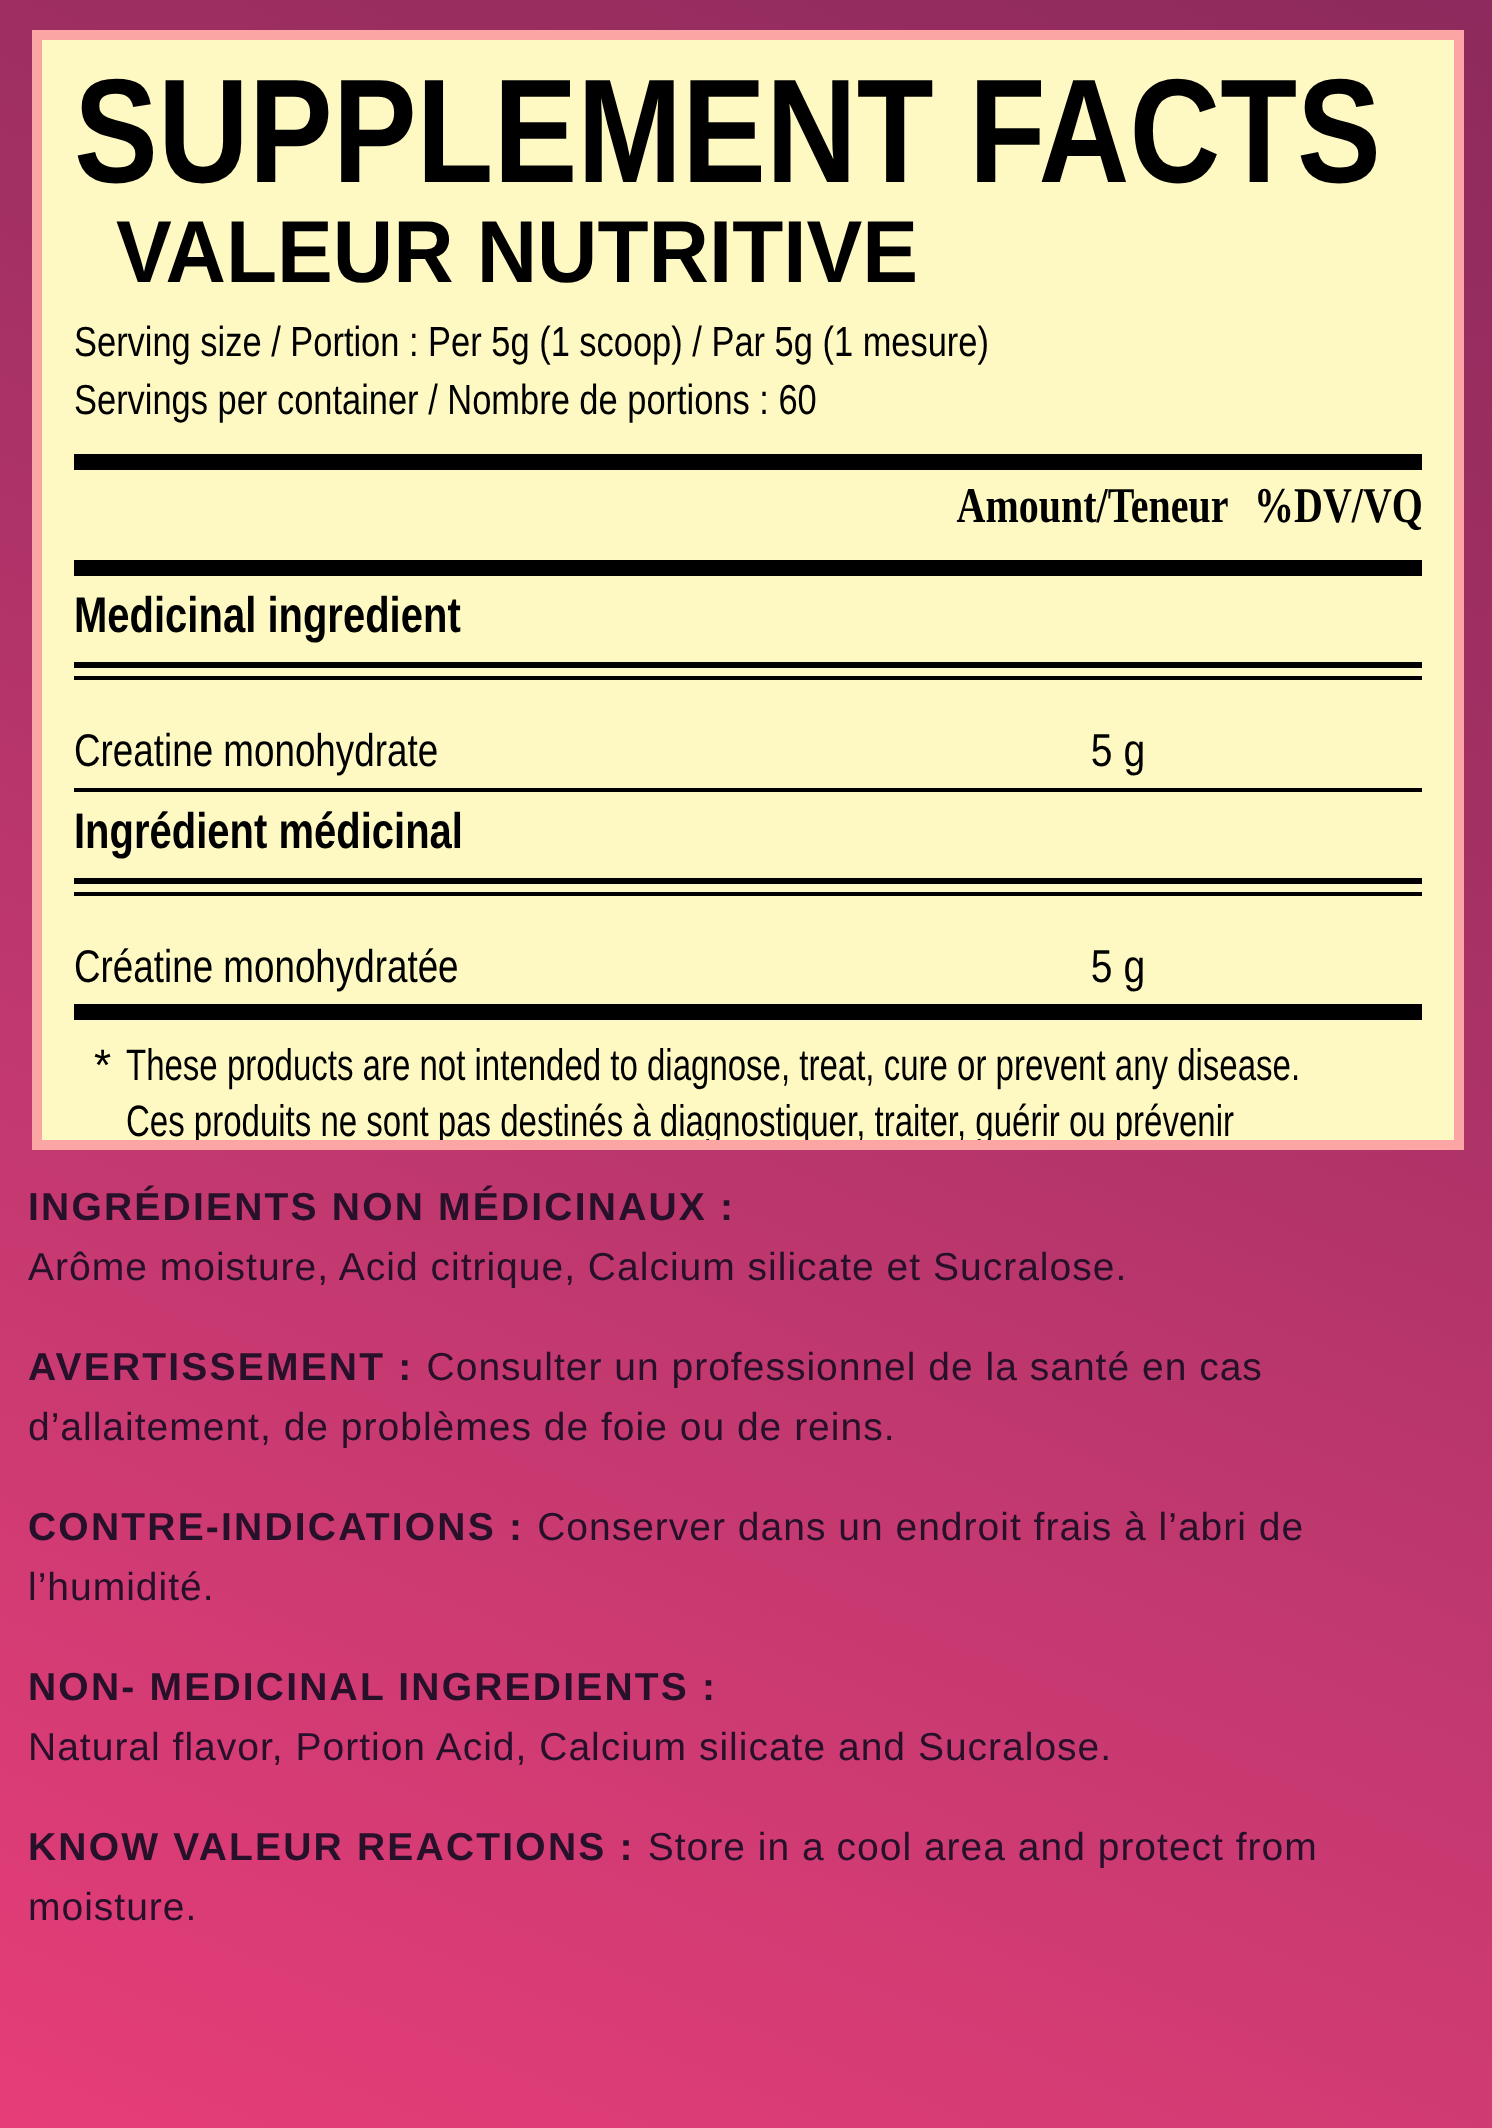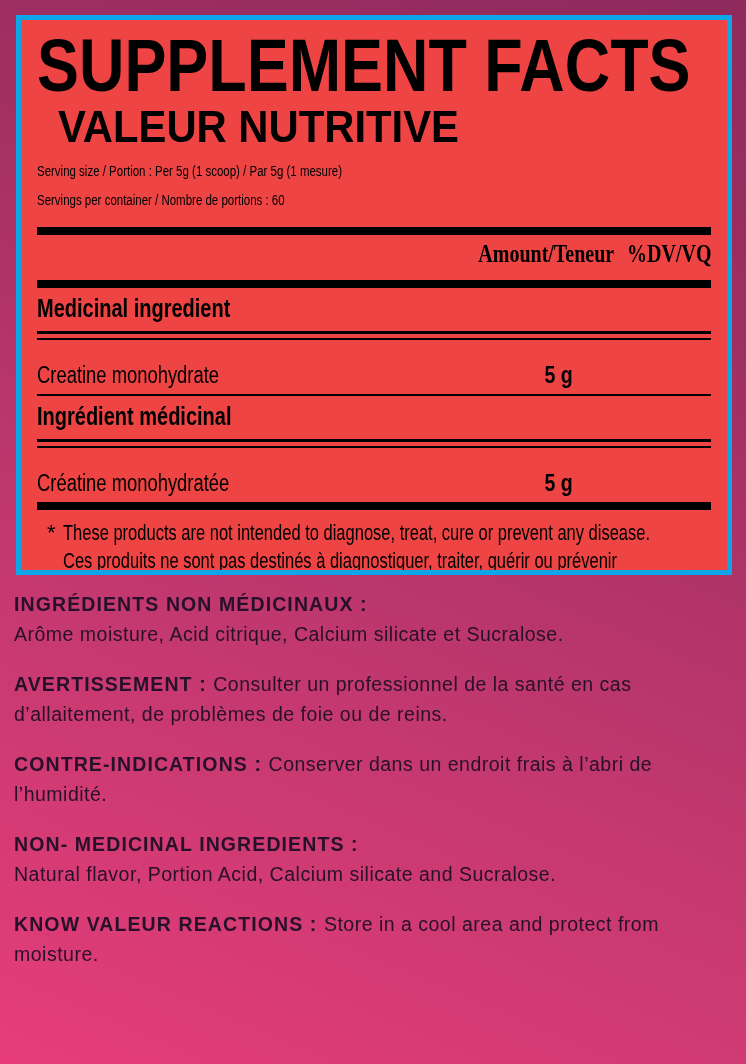"SUPPLEMENT FACTS" .panel { background: #ef4444 -> #fef9c3; border: 5px solid #0ea5e9 -> 5px solid #fca5a5 }
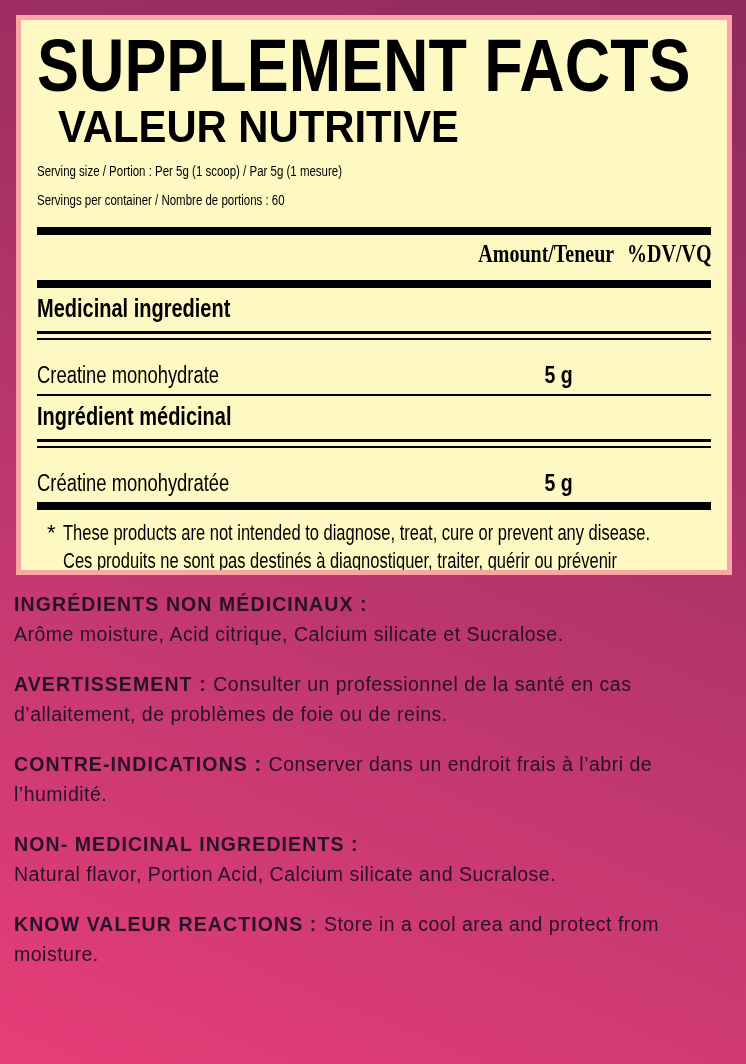"Serving size / Portion :" .serving { font-size: 14px -> 21px }
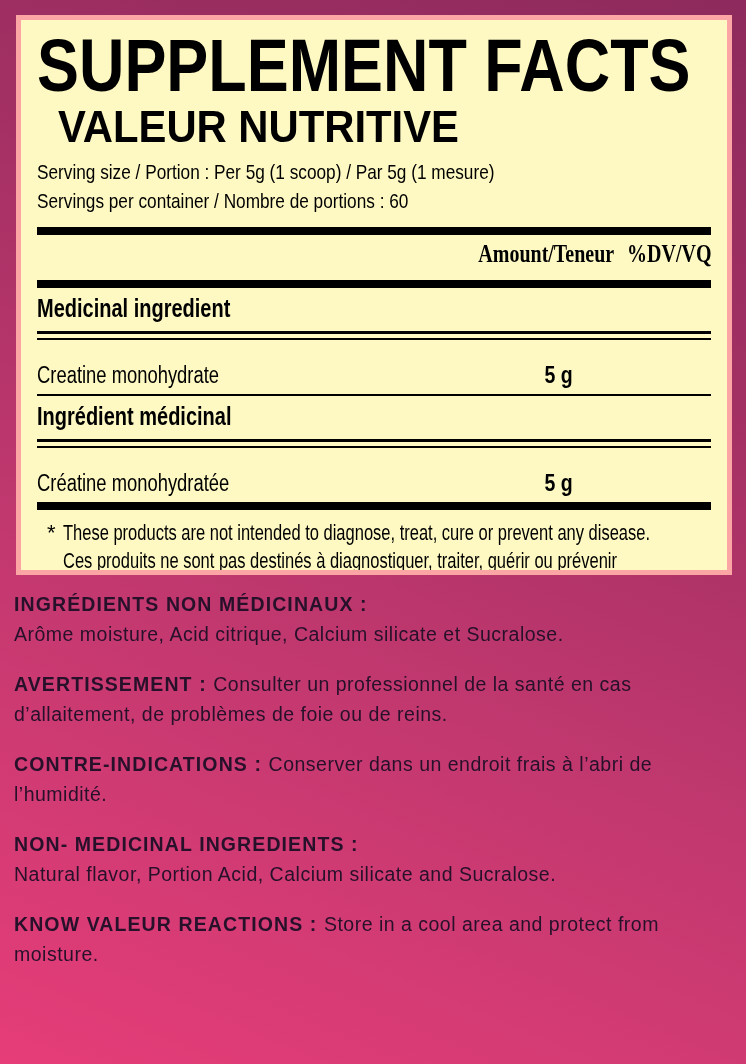"5 g" .trow .tamt { font-weight: bold -> none }
